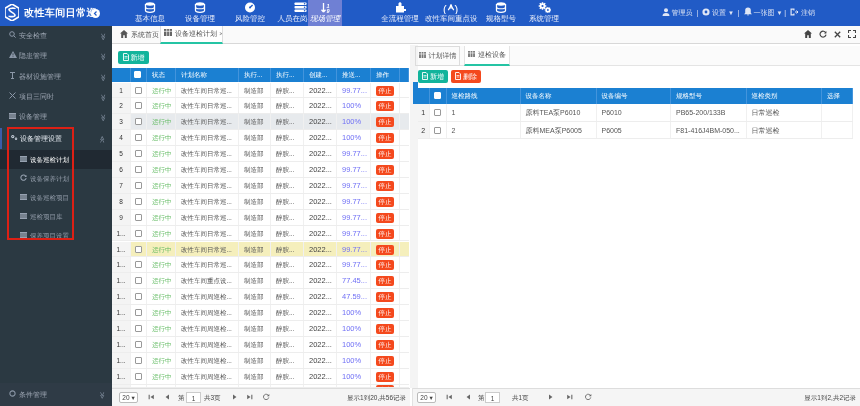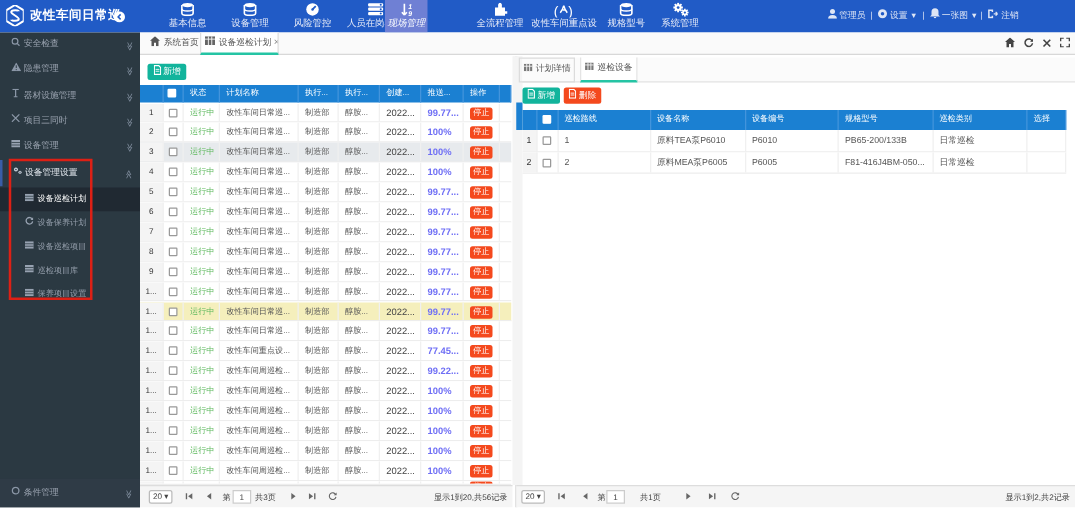"99.77..." .purtx { font-weight: bold -> normal }
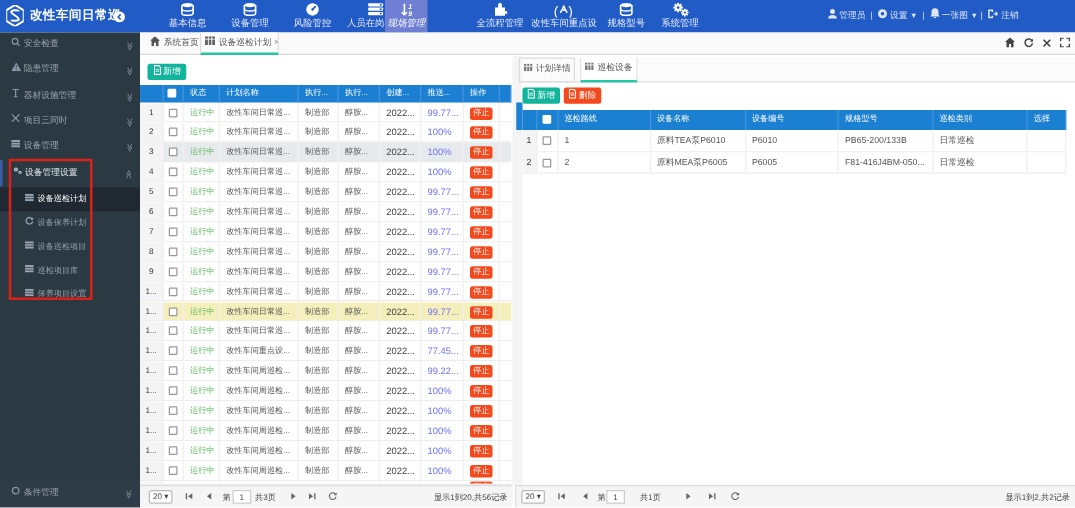"99.22..." div.c { text: 99.22 -> 47.59 }
